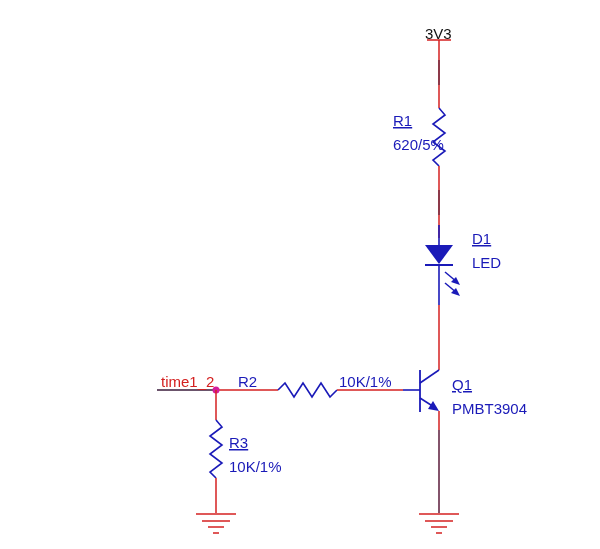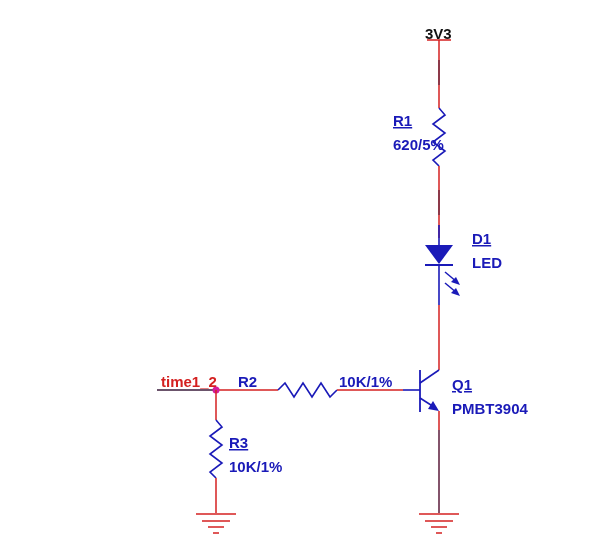"3V3" #canvas { font-weight: bold -> none }
